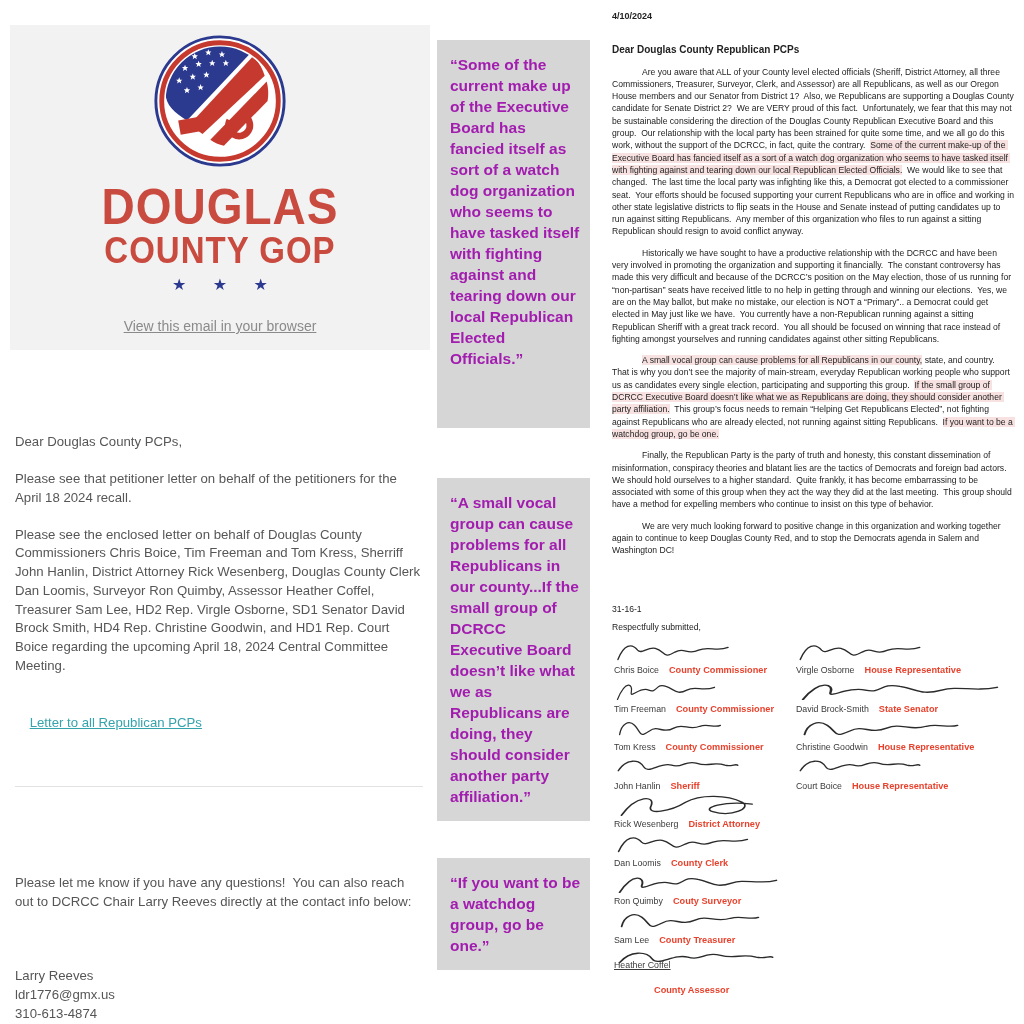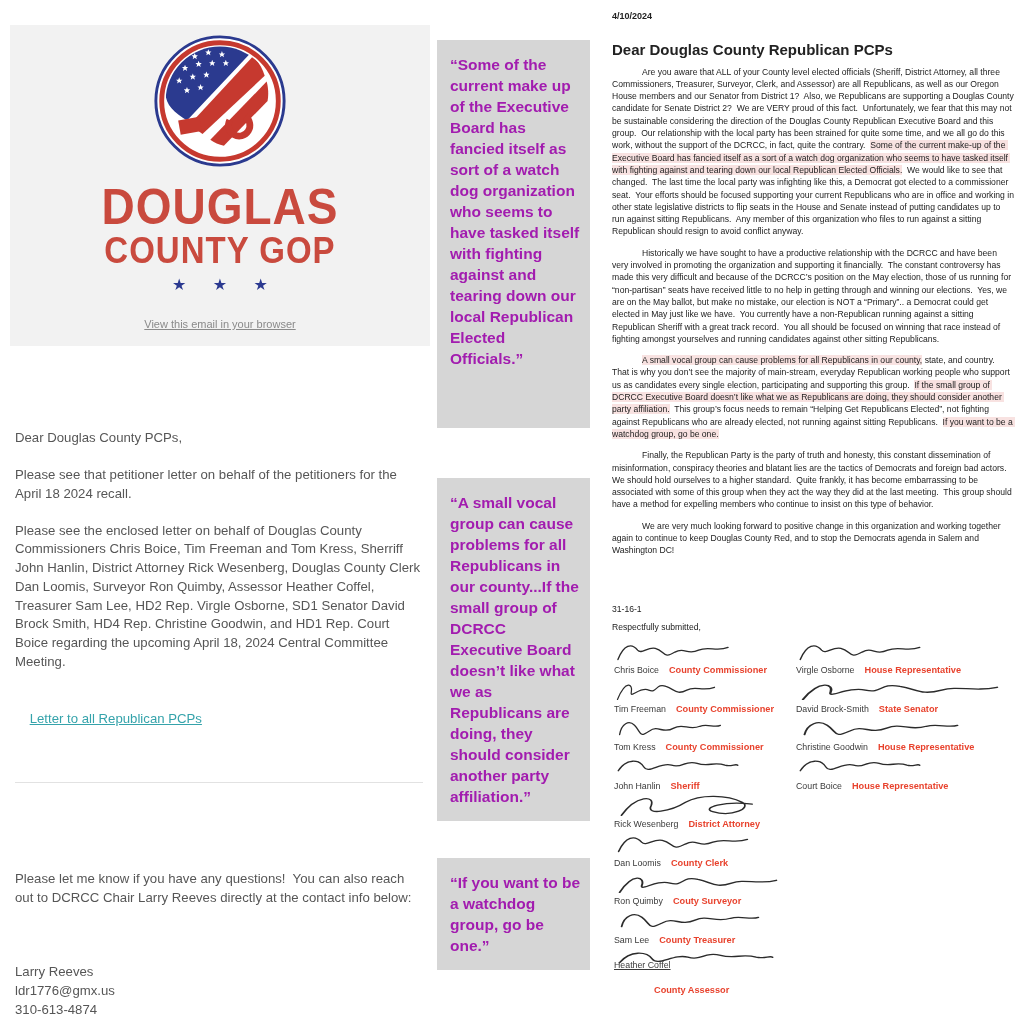"Dear Douglas County Republican PCPs" .letter-salutation { font-size: 15px -> 10px }
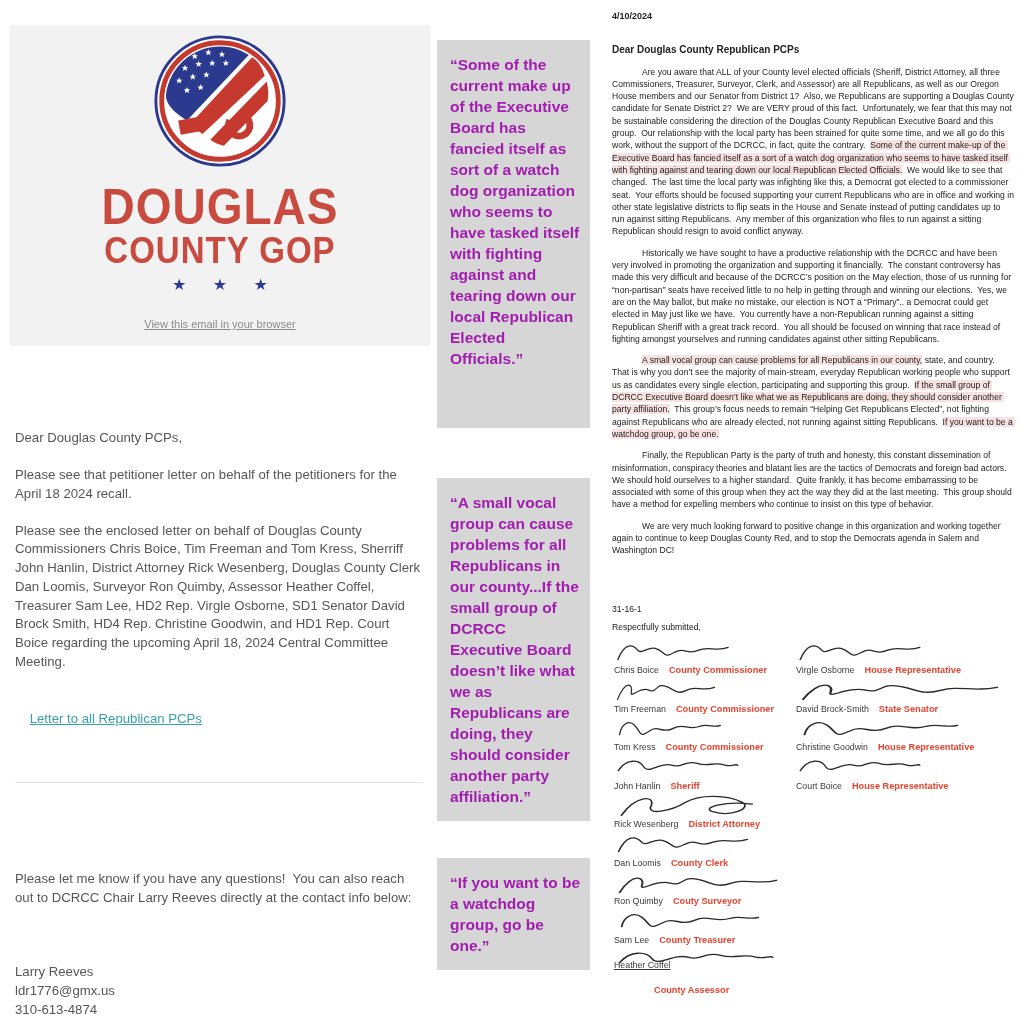"View this email in your" .browser-link { font-size: 11px -> 14px }
